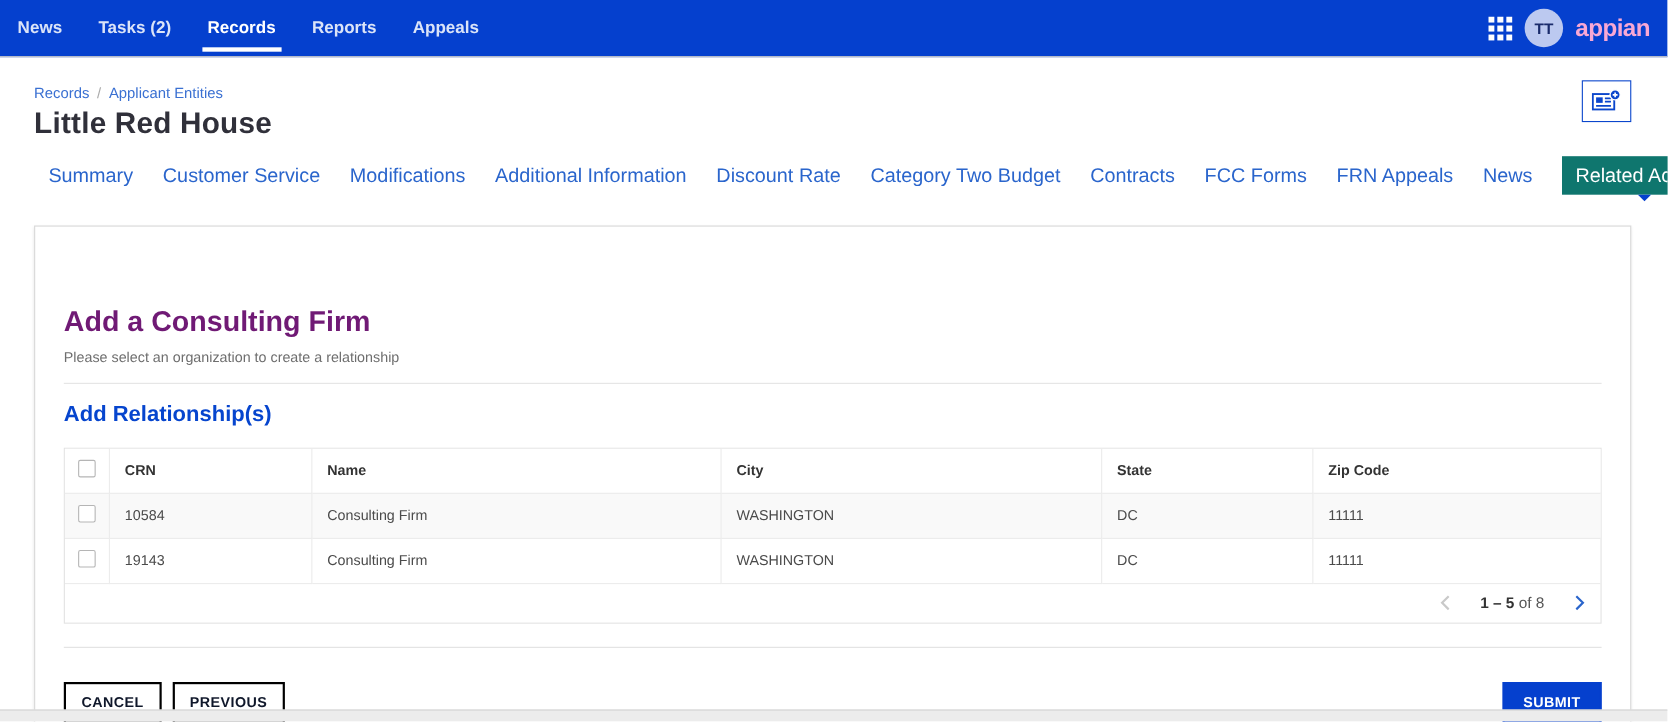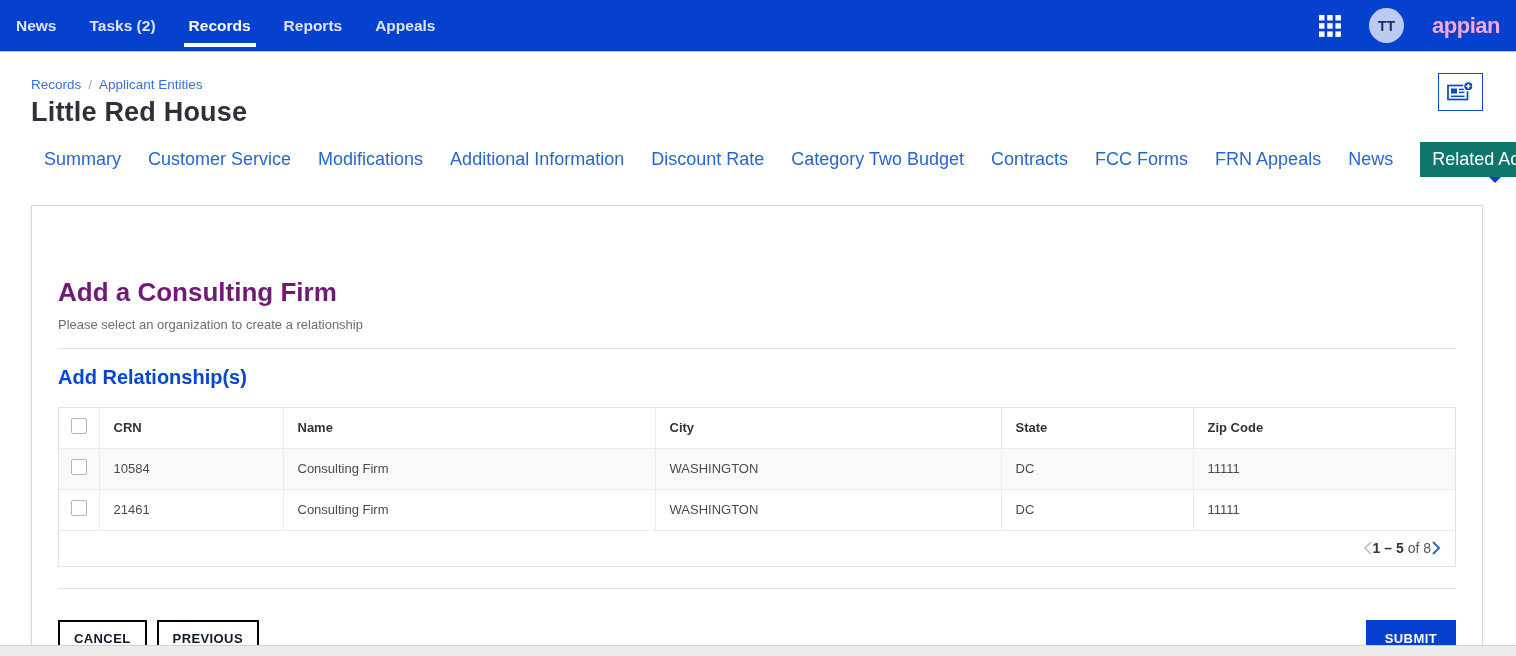"TT" .nav-right { gap: 28px -> 11px }
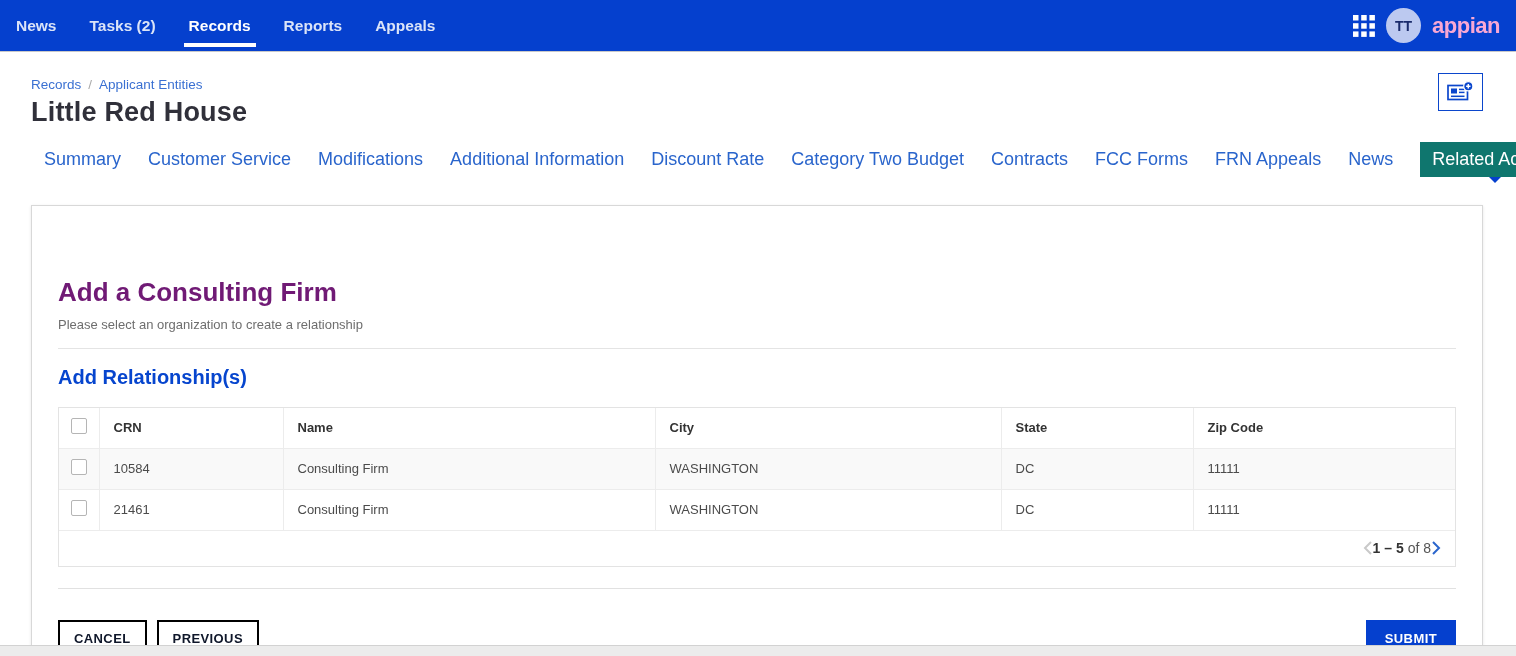"21461" td { text: 21461 -> 19143 }
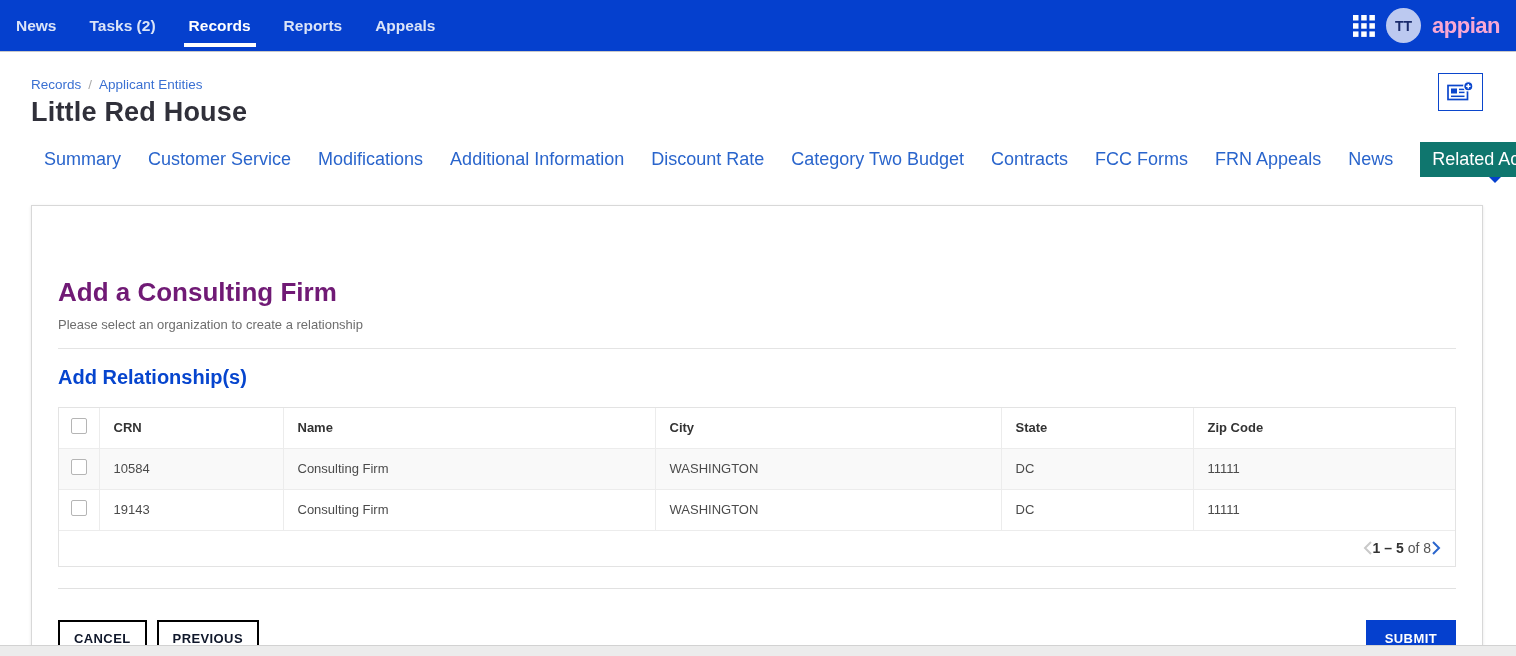"1 – 5 of 8" .grid-footer { gap: 1px -> 28px }
